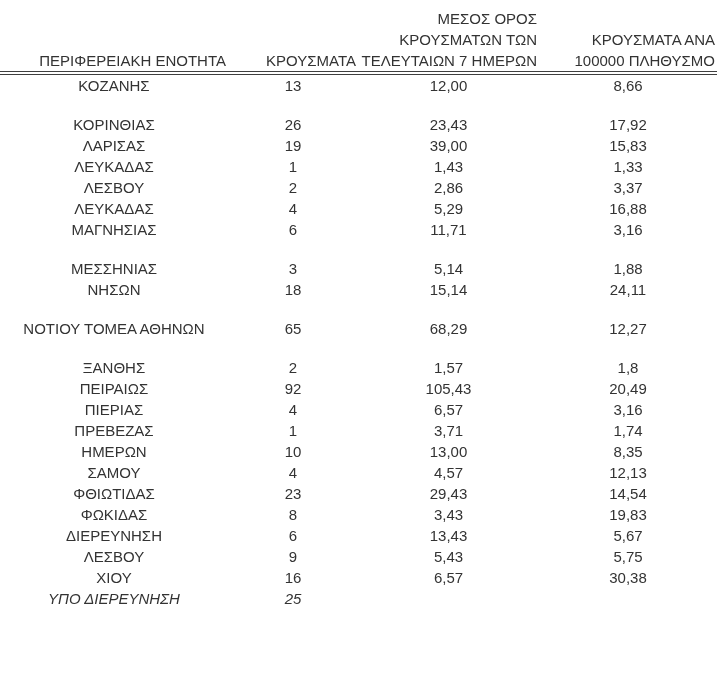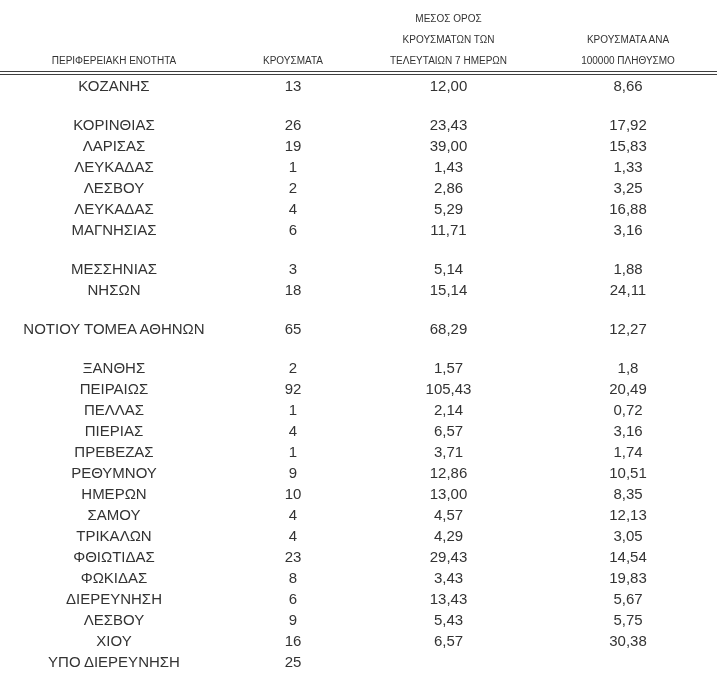"ΜΕΣΟΣ ΟΡΟΣ" table.cases th { font-size: 10px -> 15px; text-align: center -> right }
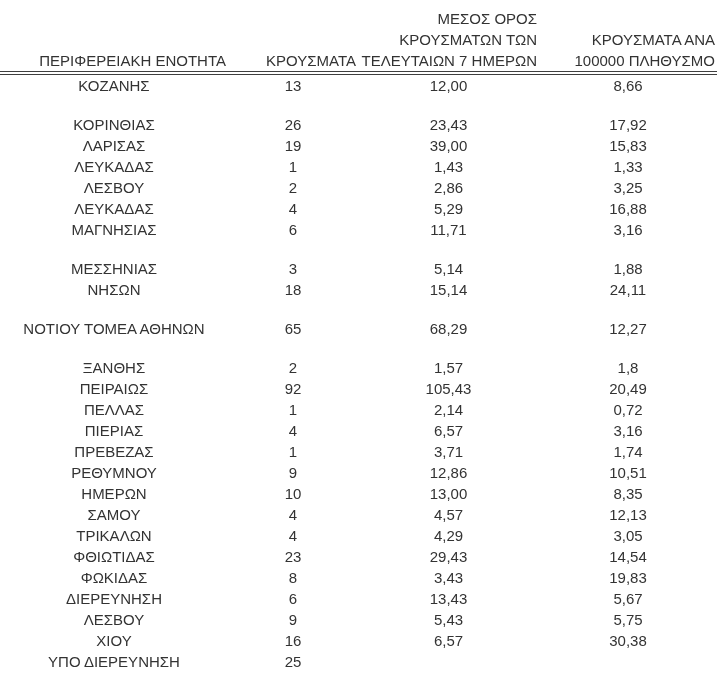"3,25" td { text: 3,25 -> 3,37 }
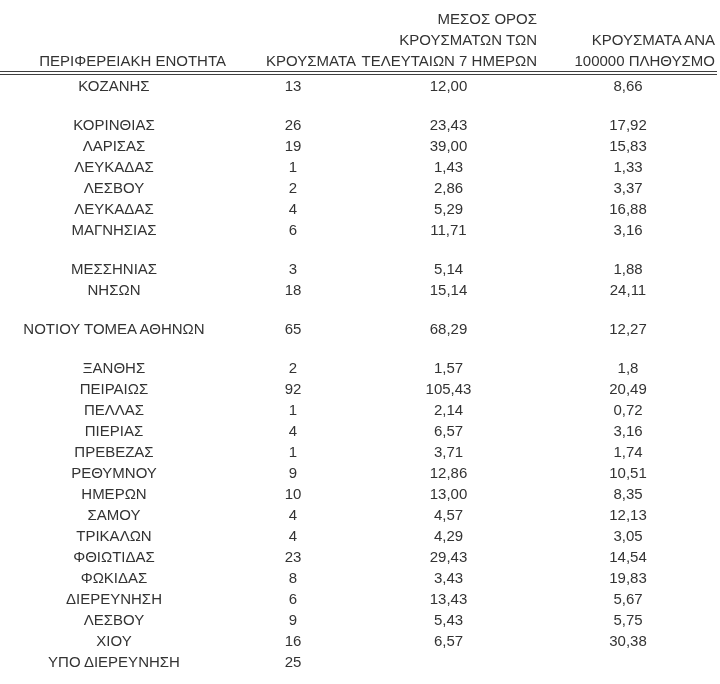"ΠΕΛΛΑΣ" tr { html: <tr> <td>ΠΕΛΛΑΣ</td> <td>1</td> <td>2,14</td> <td>0,72</td> </tr> -> none }
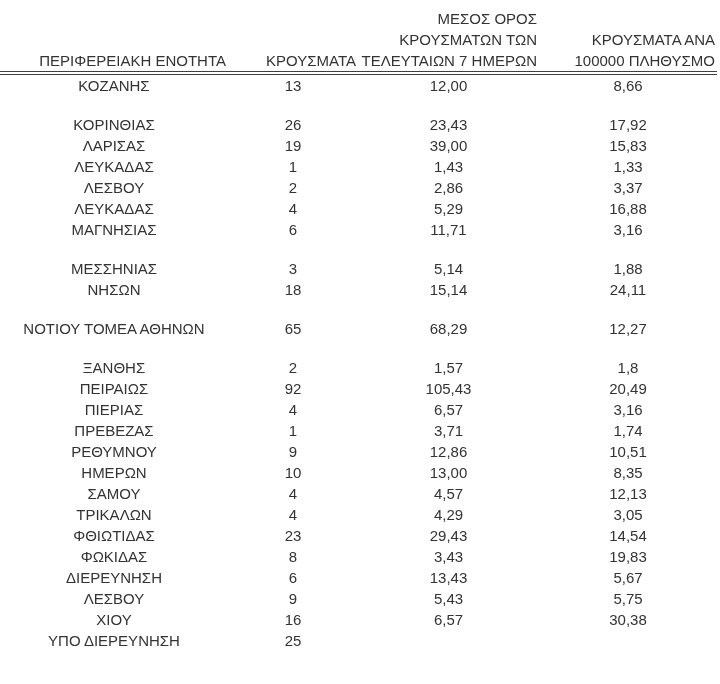"ΡΕΘΥΜΝΟΥ" tr { html: <tr> <td>ΡΕΘΥΜΝΟΥ</td> <td>9</td> <td>12,86</td> <td>10,51</td> </tr> -> none }
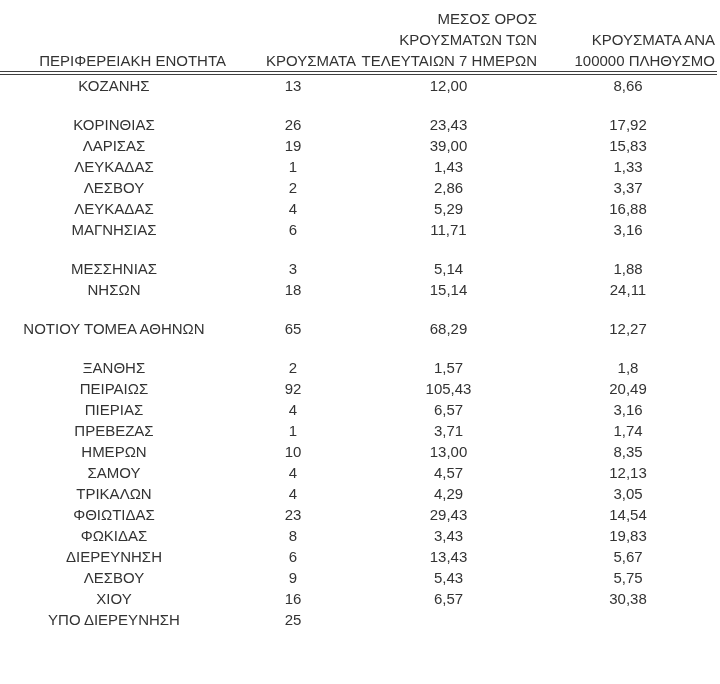"ΤΡΙΚΑΛΩΝ" tr { html: <tr> <td>ΤΡΙΚΑΛΩΝ</td> <td>4</td> <td>4,29</td> <td>3,05</td> </tr> -> none }
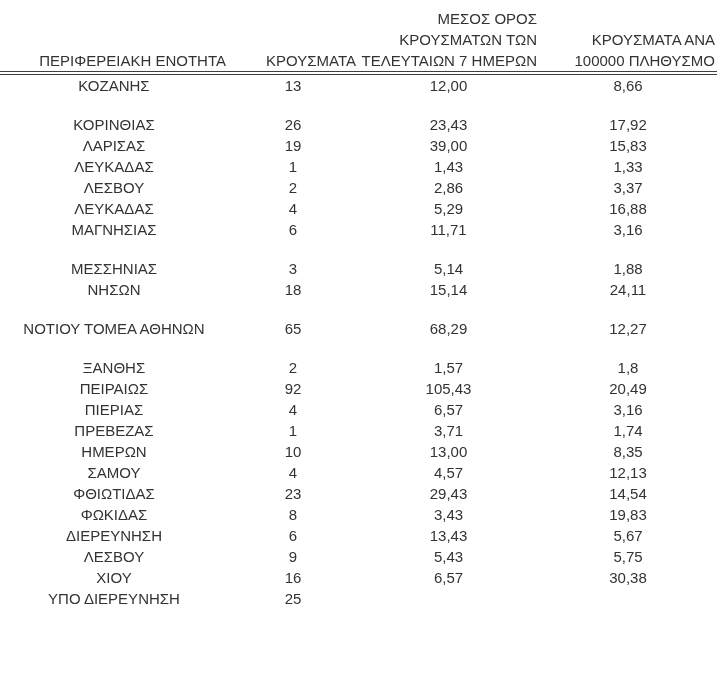"ΥΠΟ ΔΙΕΡΕΥΝΗΣΗ" tr.italic-row td { font-style: none -> italic }
